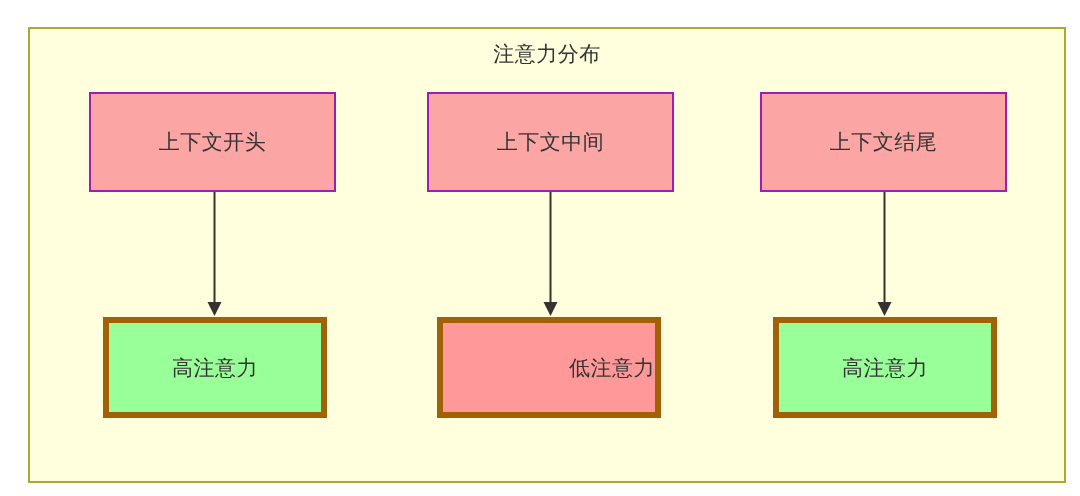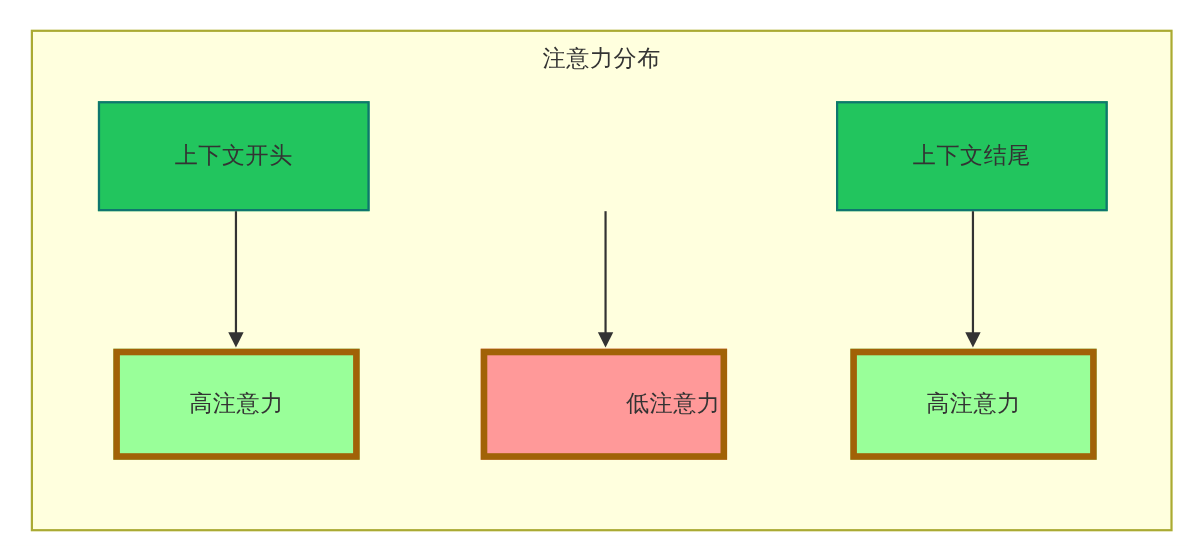"上下文开头" .node.context { background: #22c55e -> #fca5a5; border: 2px solid #0f766e -> 2px solid #a21caf }
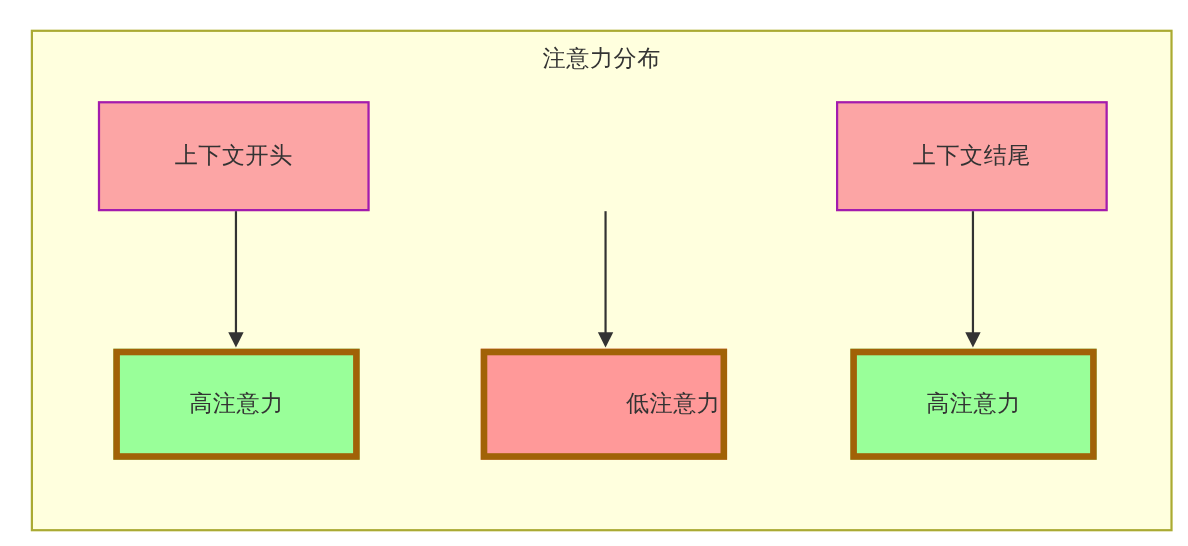"上下文中间" div.node { html: none -> <div> <span>上下文中间</span> </div> }
